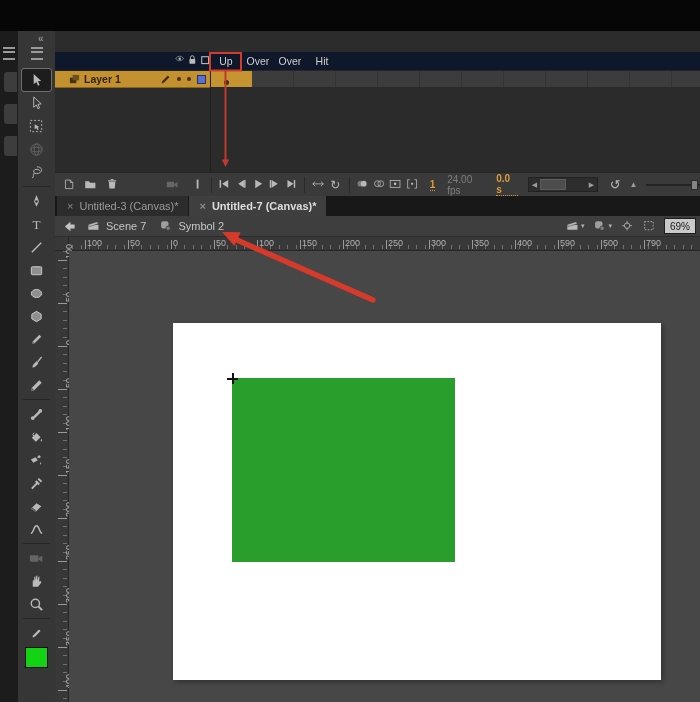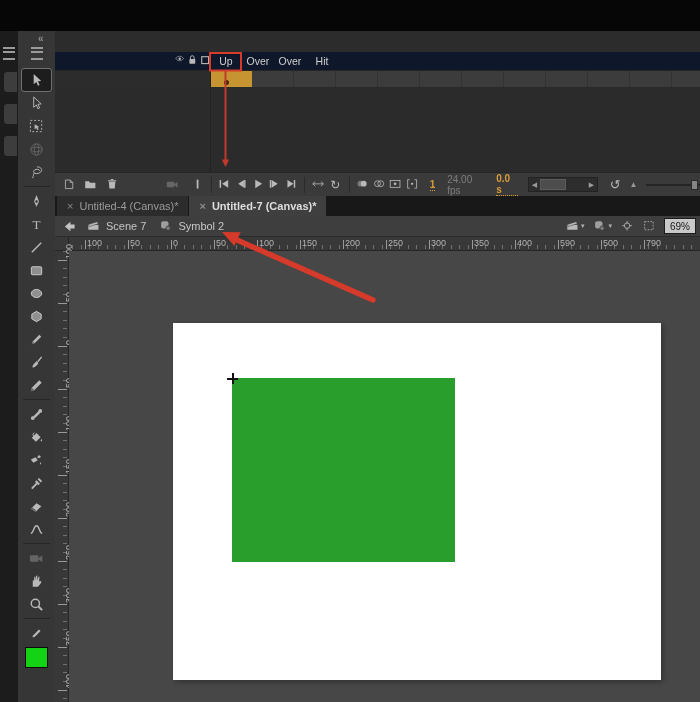"Layer 1" div.abs { html: none -> <div> <span> <svg> <rect></rect> <rect></rect> </svg> </span> <span>Layer 1</span> <span> <span> <svg> <path></path> </svg> </span> <span></span> <span></span> <span></span> </span> </div> }
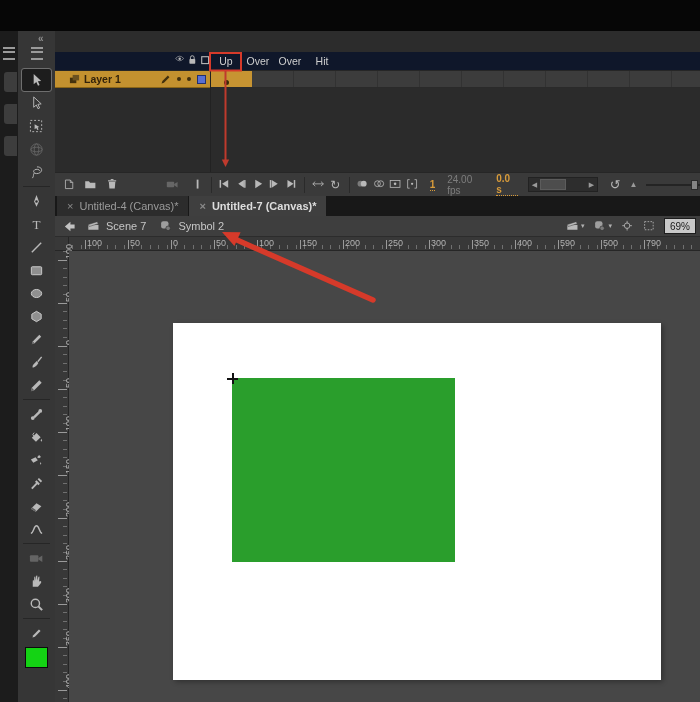"Untitled-4 (Canvas)*" span { text: Untitled-4 -> Untitled-3 }
